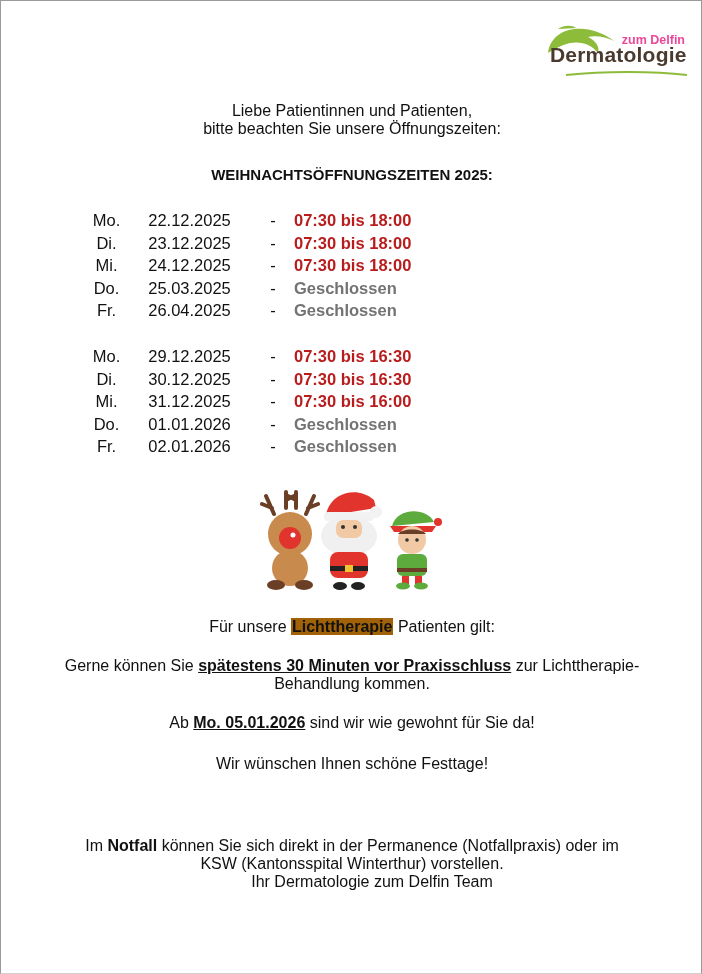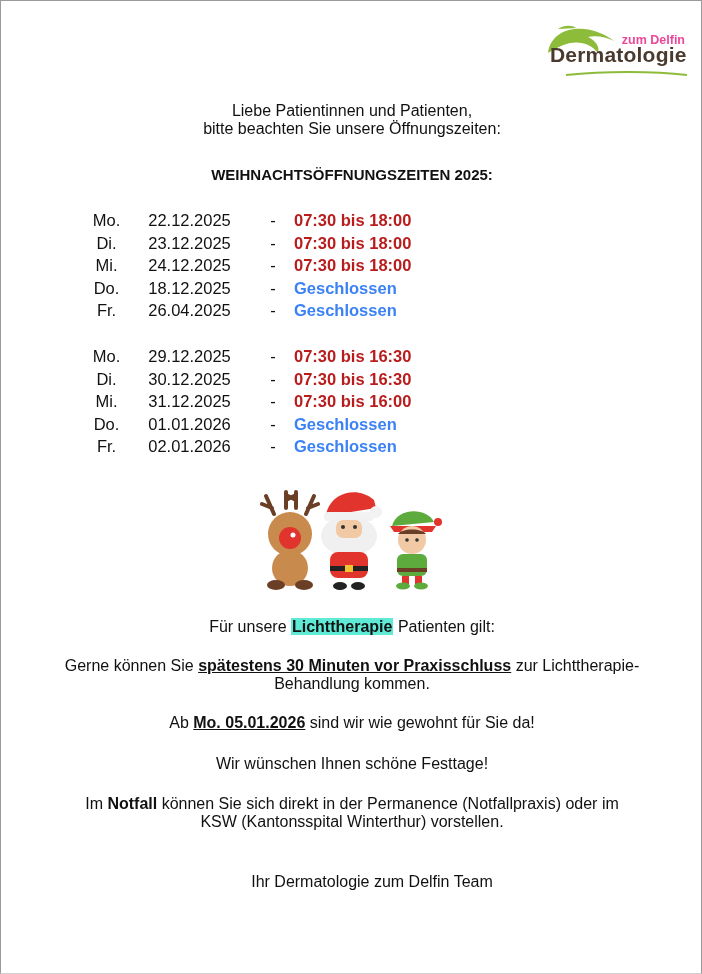"18.12.2025" span.date { text: 18.12.2025 -> 25.03.2025 }
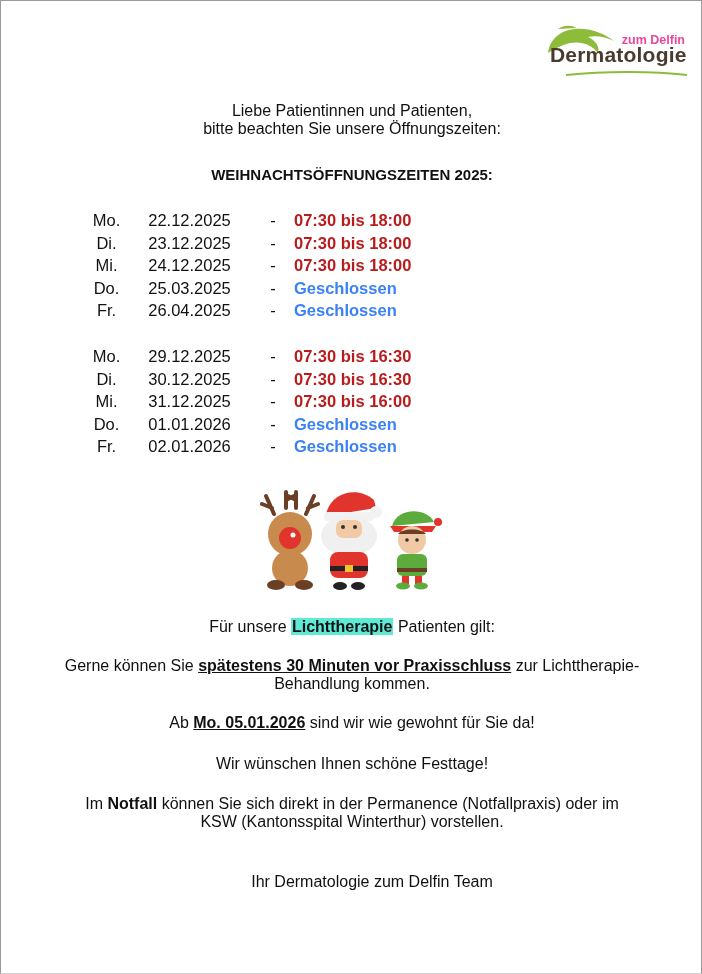"Geschlossen" .row .closed { color: #3b82f6 -> #737373 }
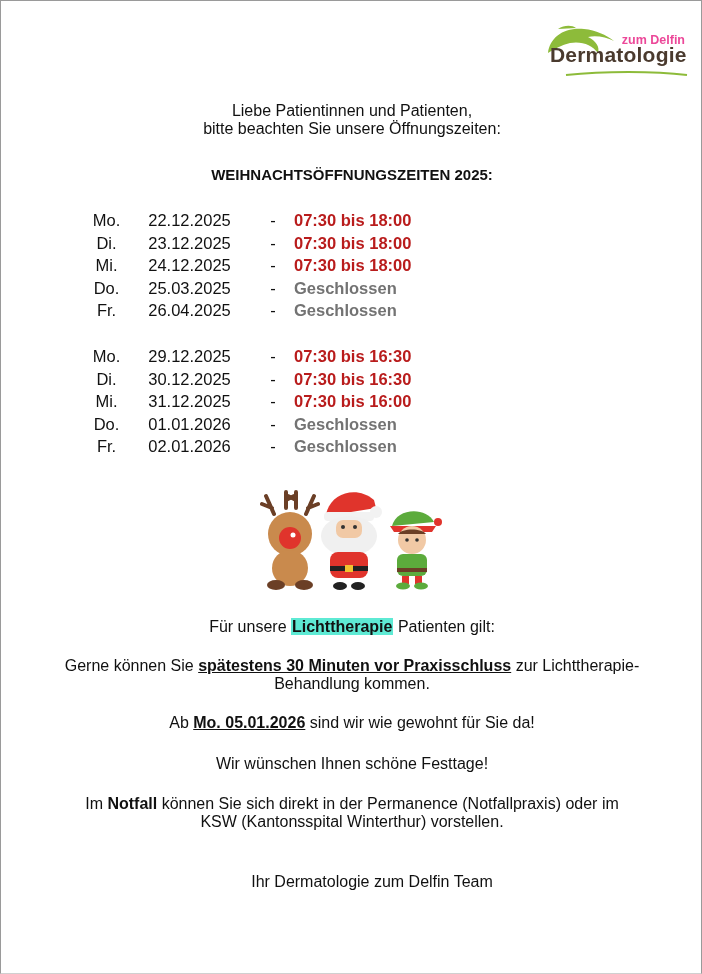"Lichttherapie" .hl { background: #5eead4 -> #a16207 }
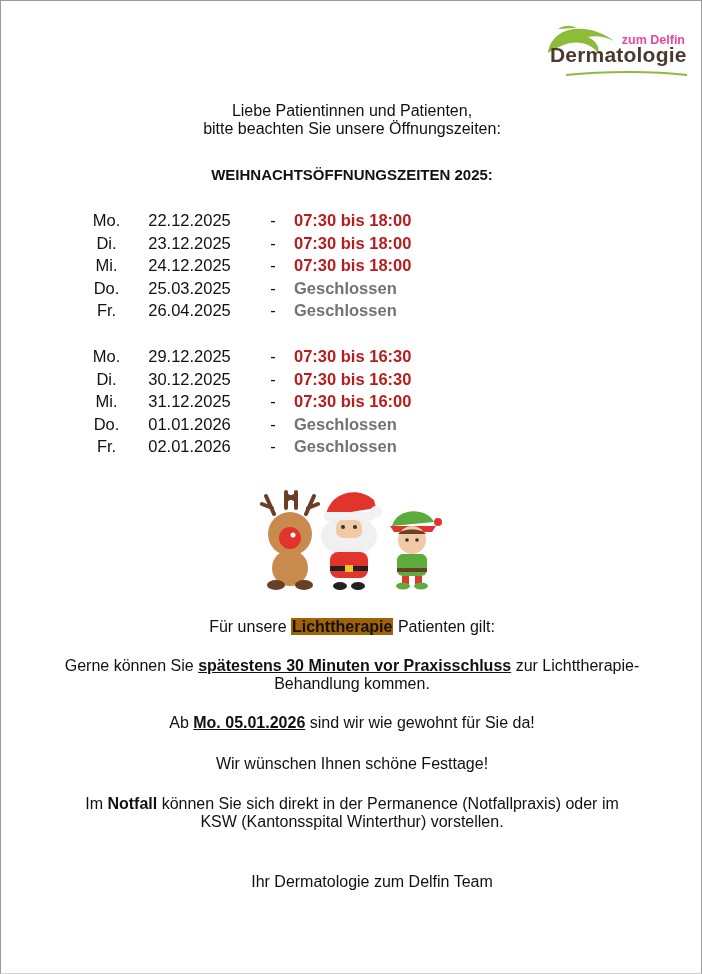"Im Notfall können Sie sich" div.center { top: 794px -> 836px }
